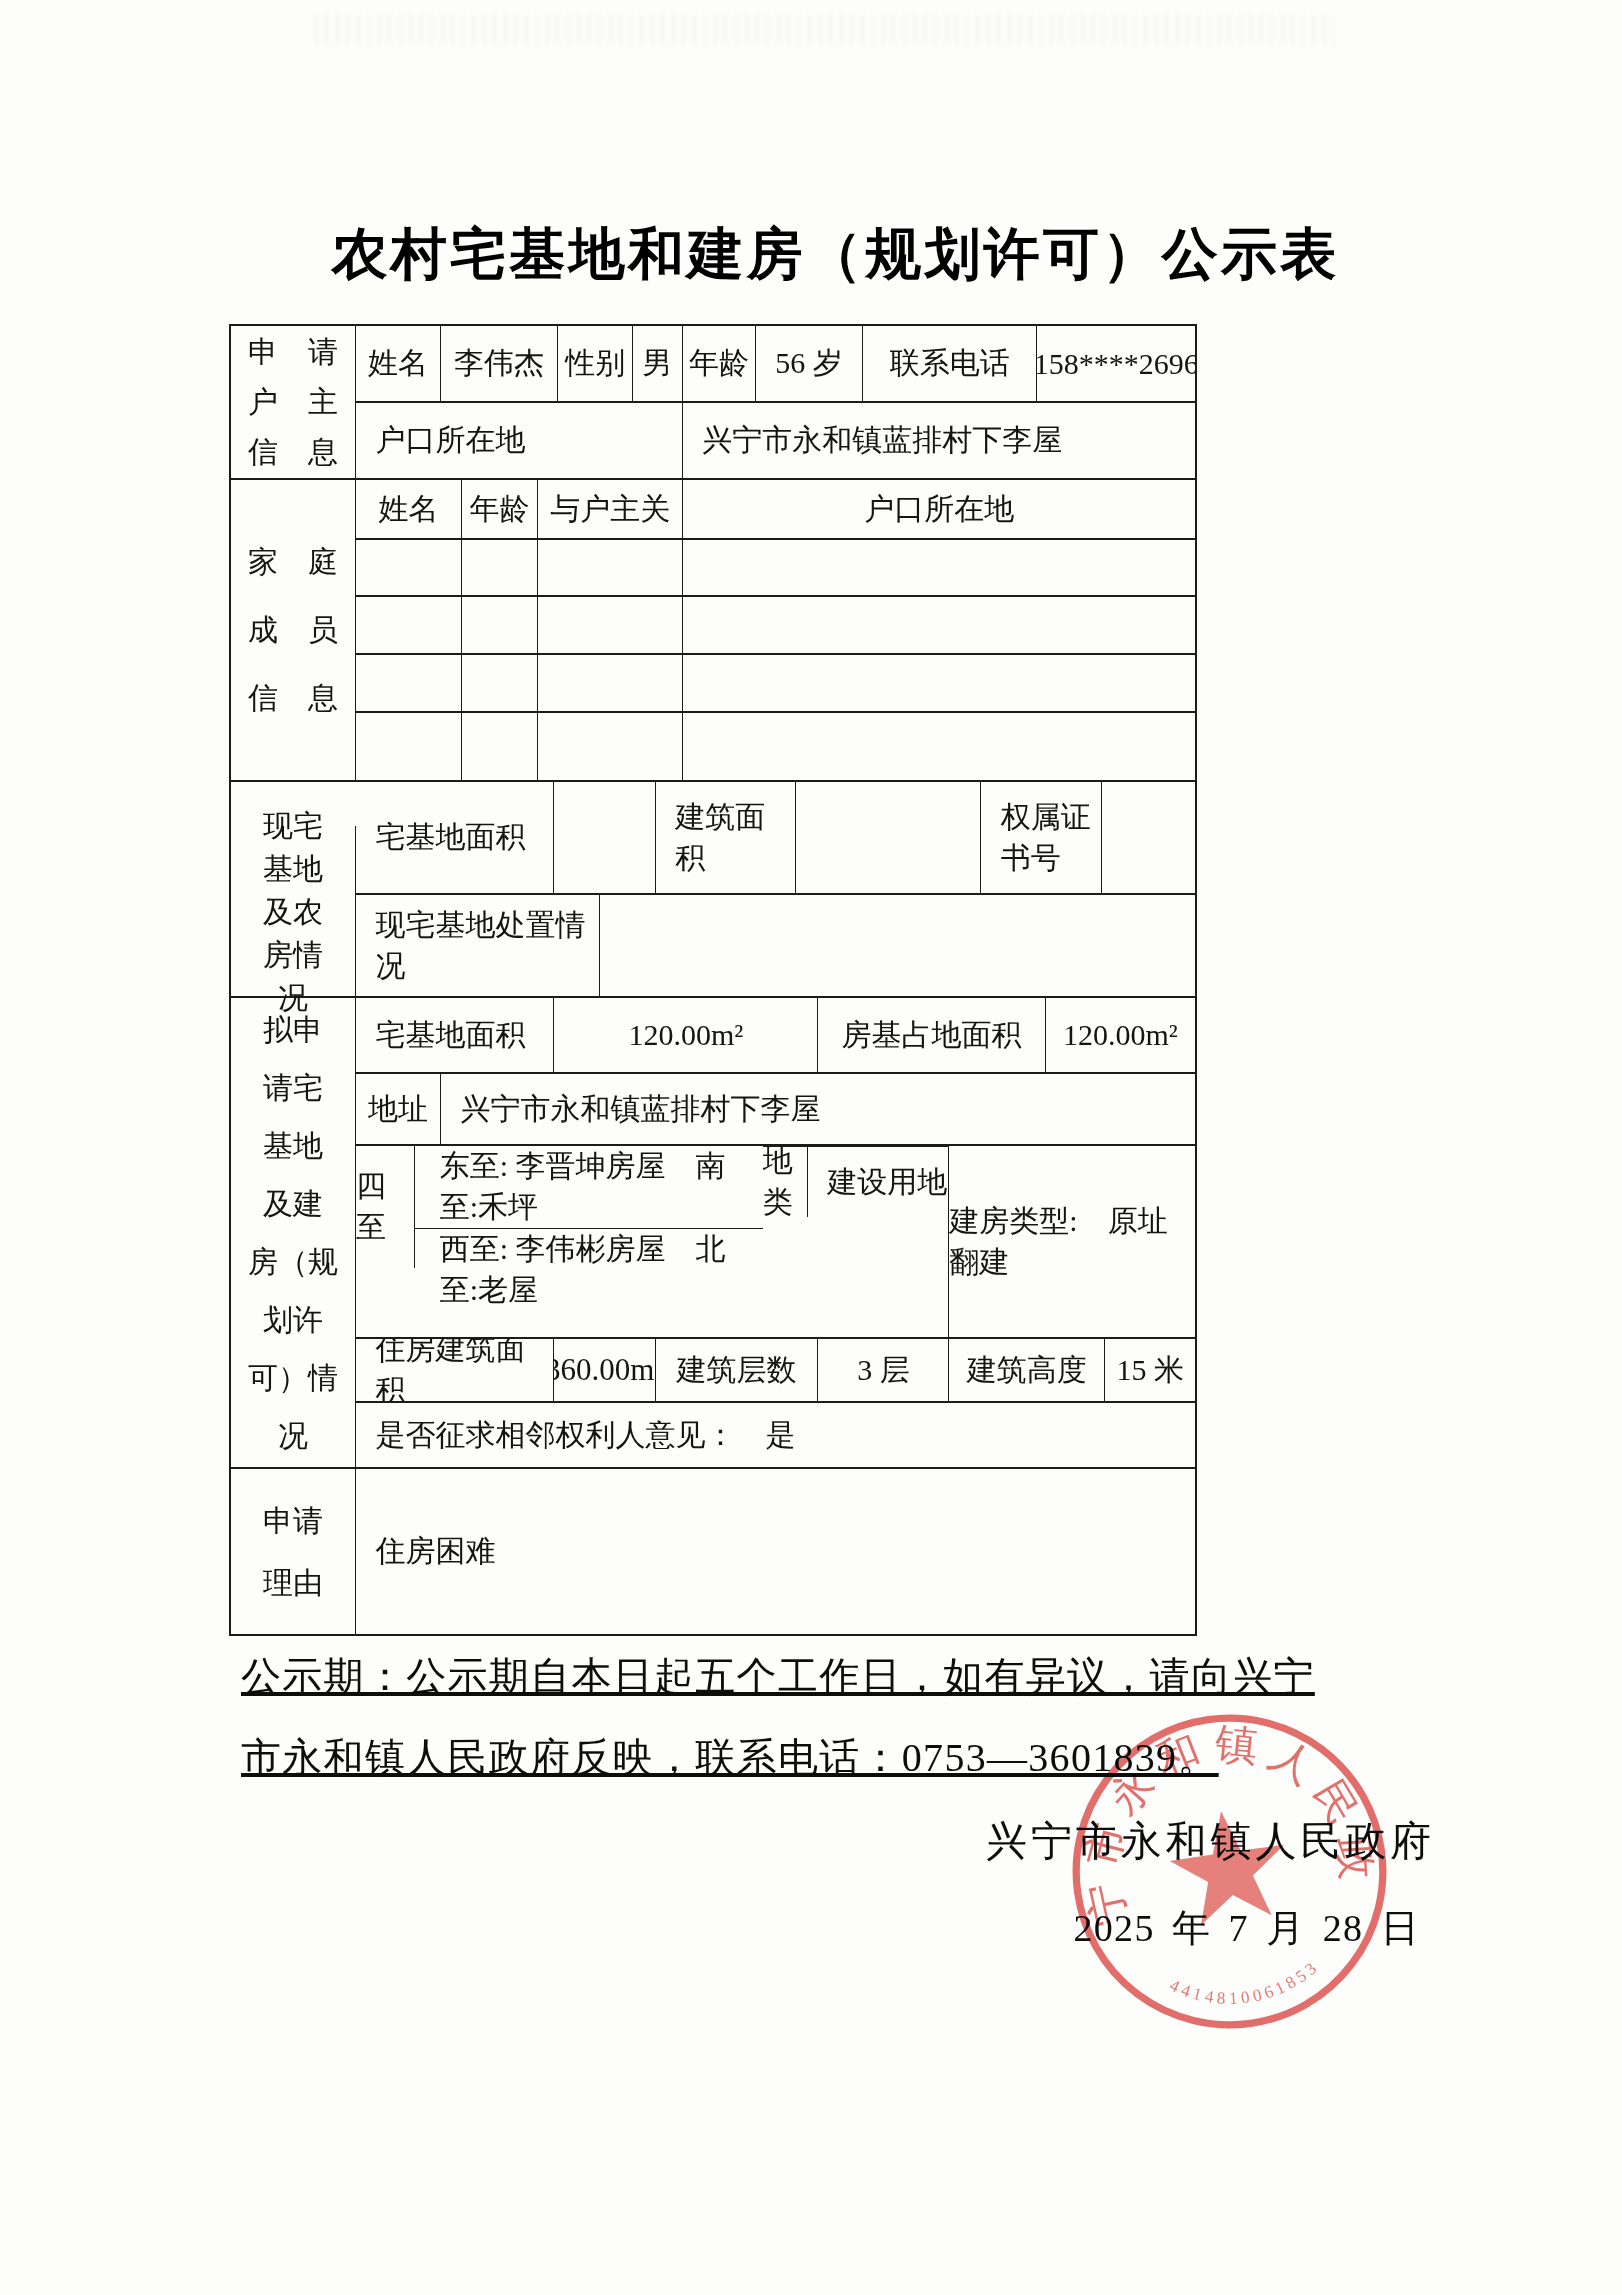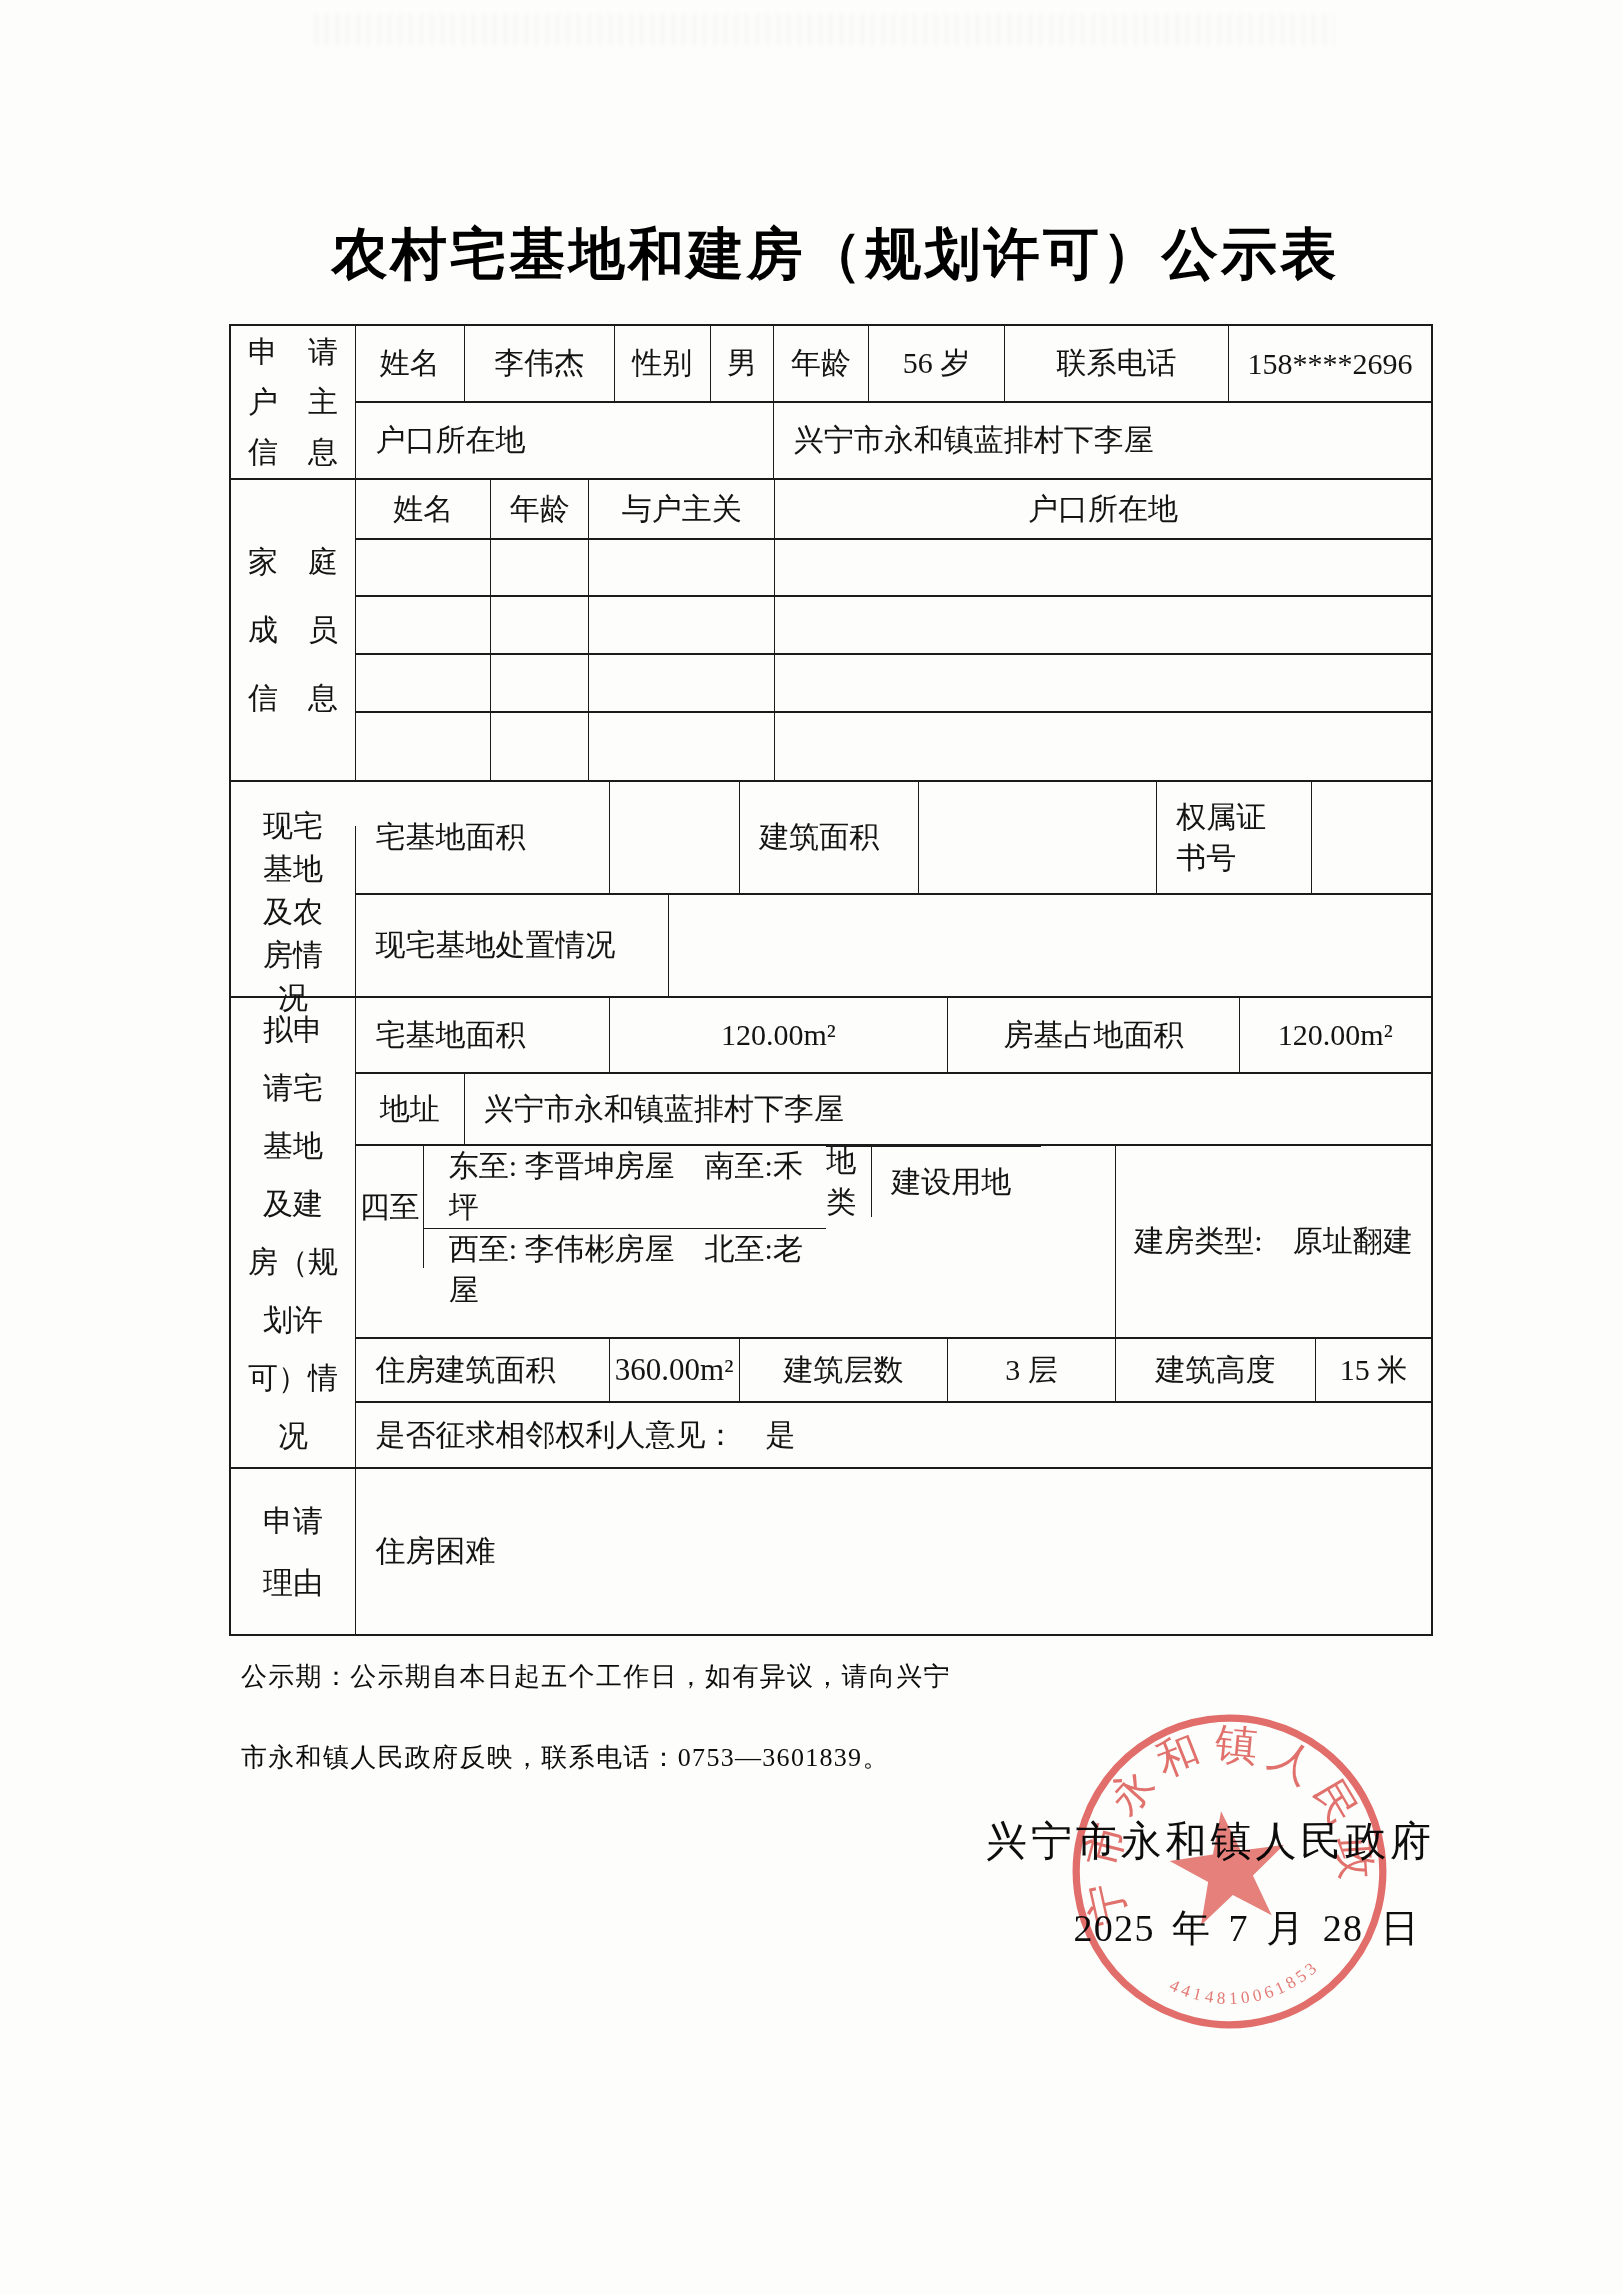"申 请" .form-table { width: 1204px -> 968px }
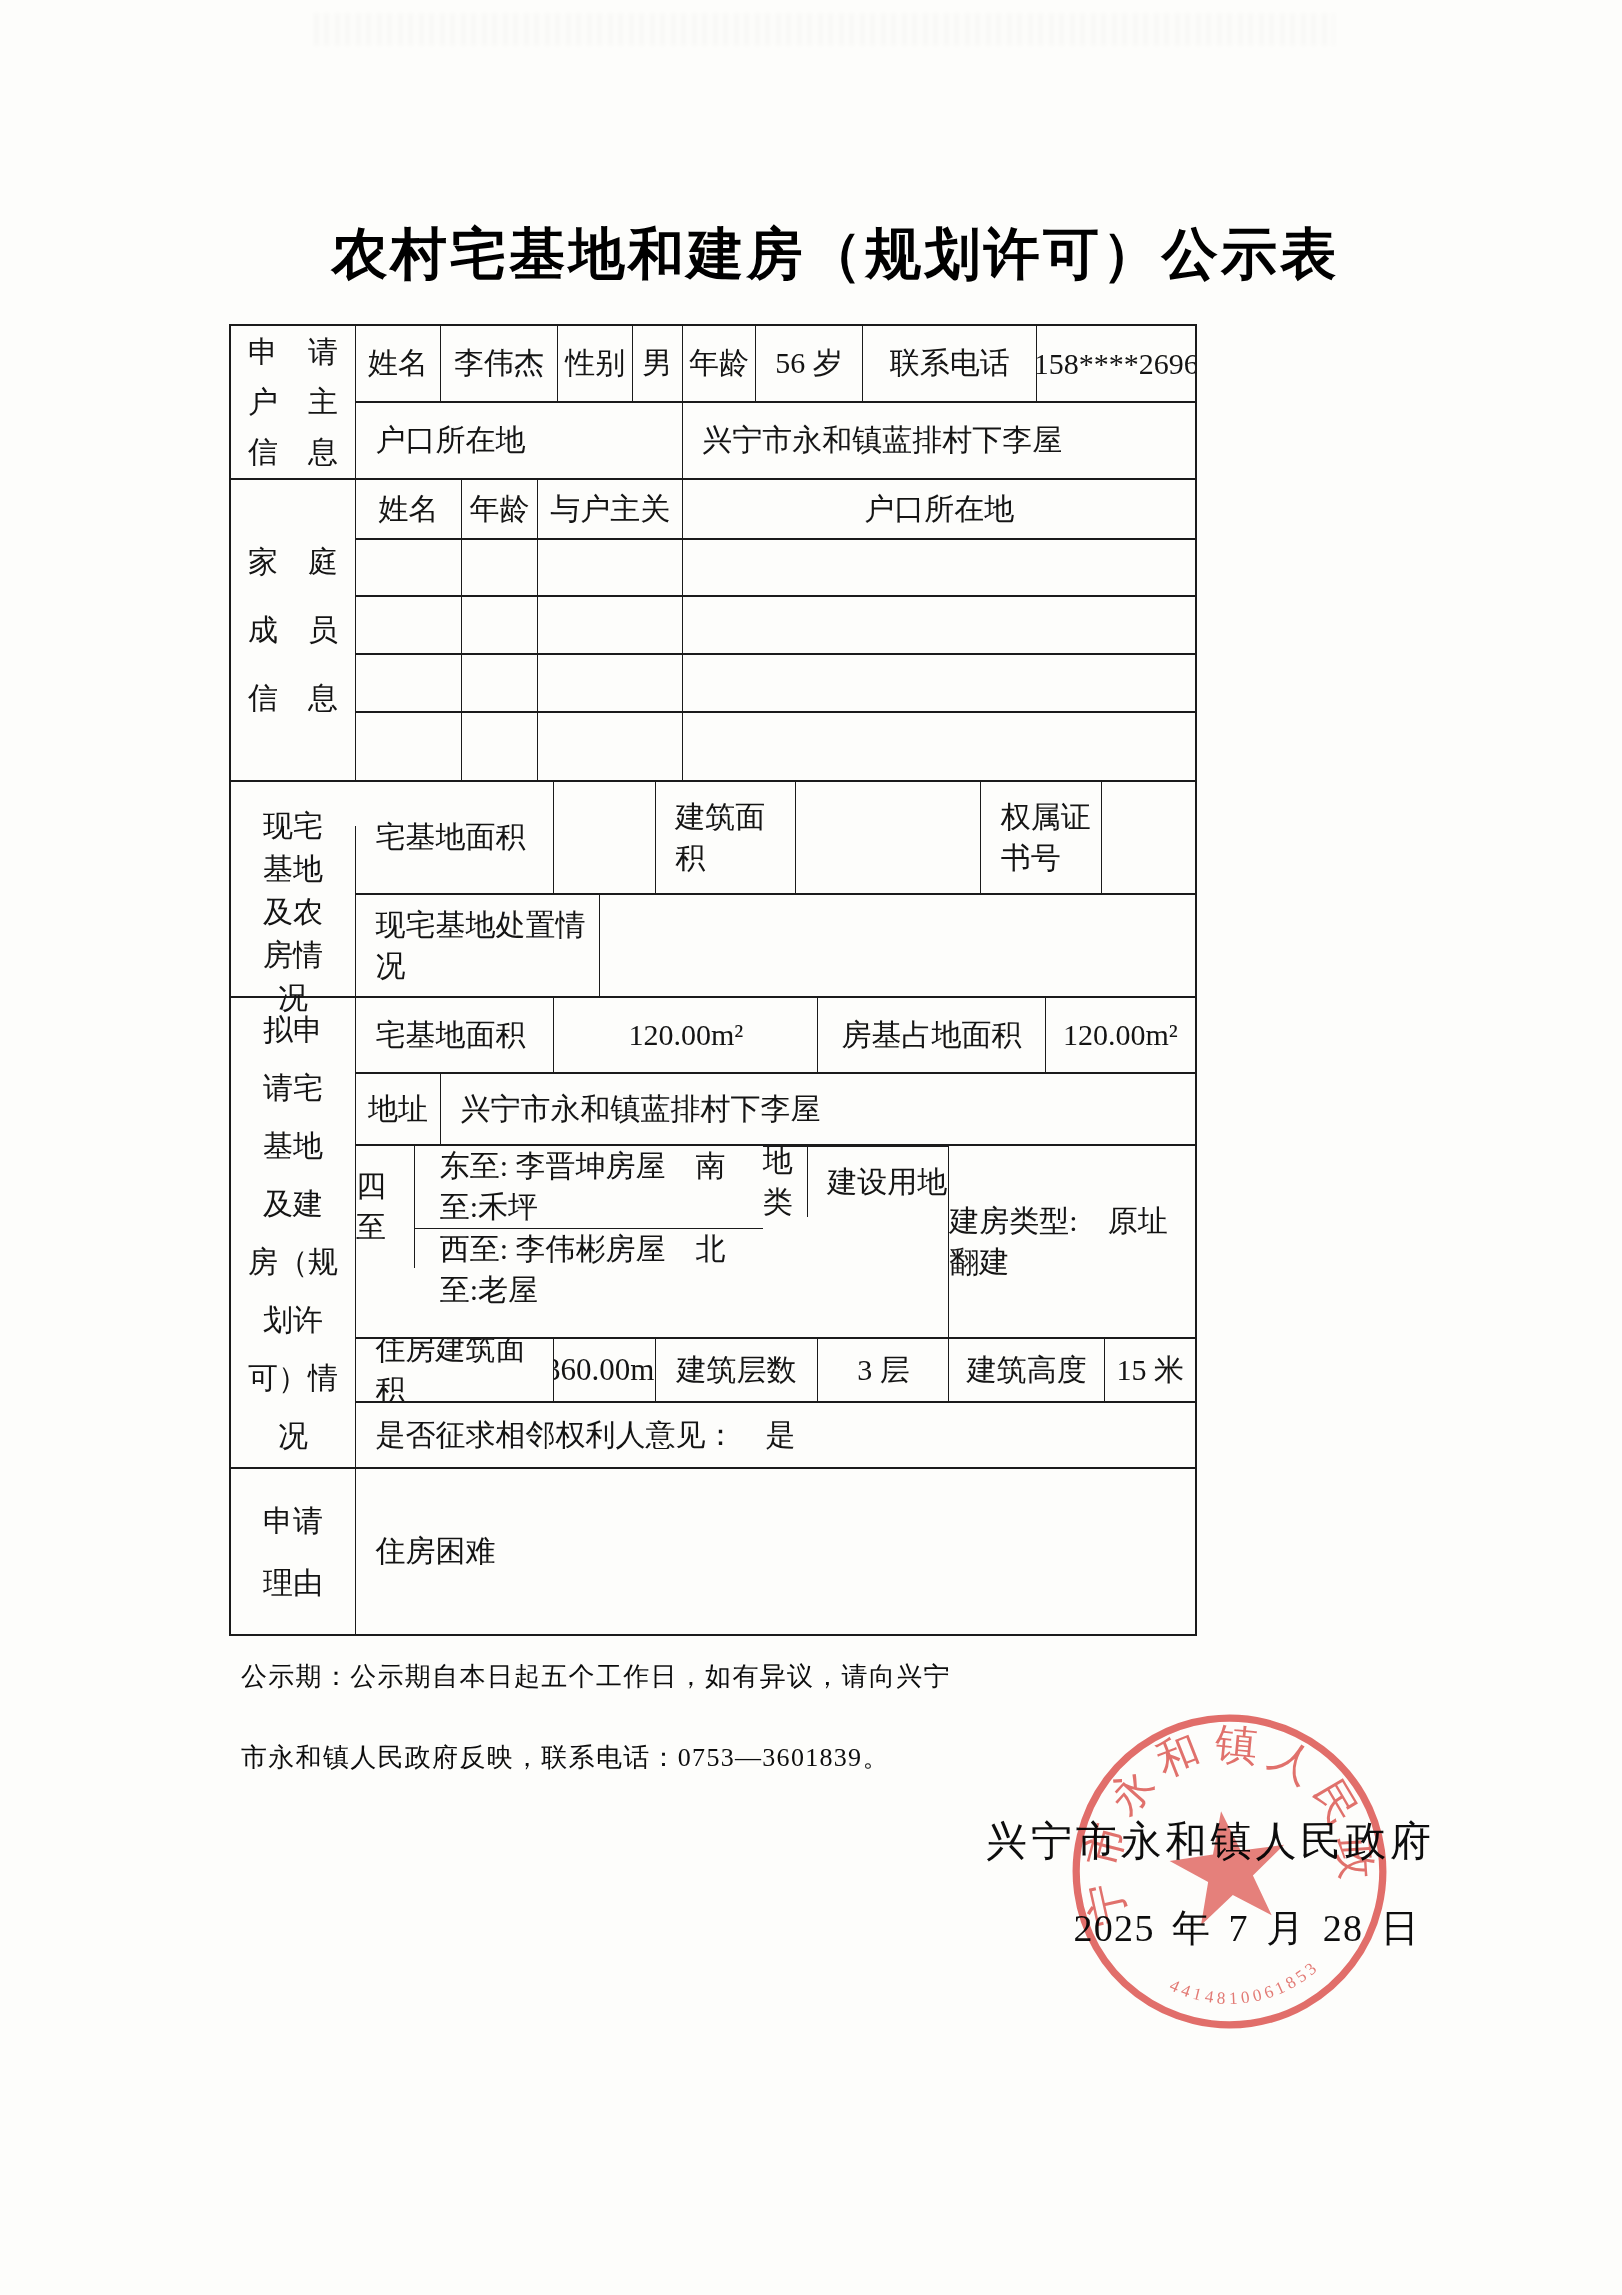"公示期：公示期自本日起五个工作日，如有异议，请向兴宁" .notice { font-size: 26px -> 40px; text-decoration: none -> underline }
